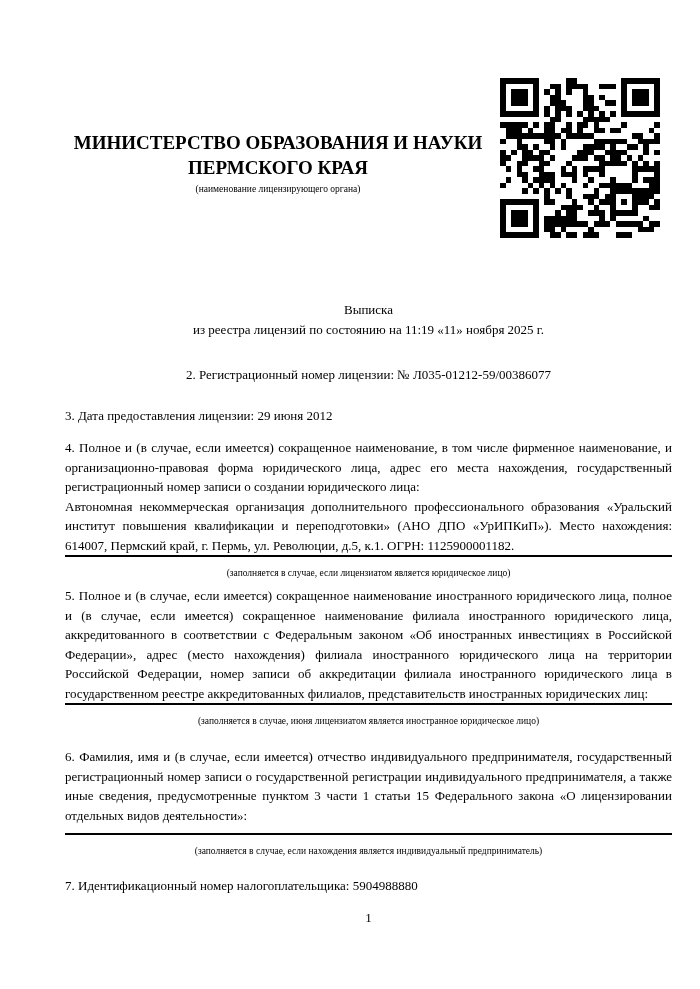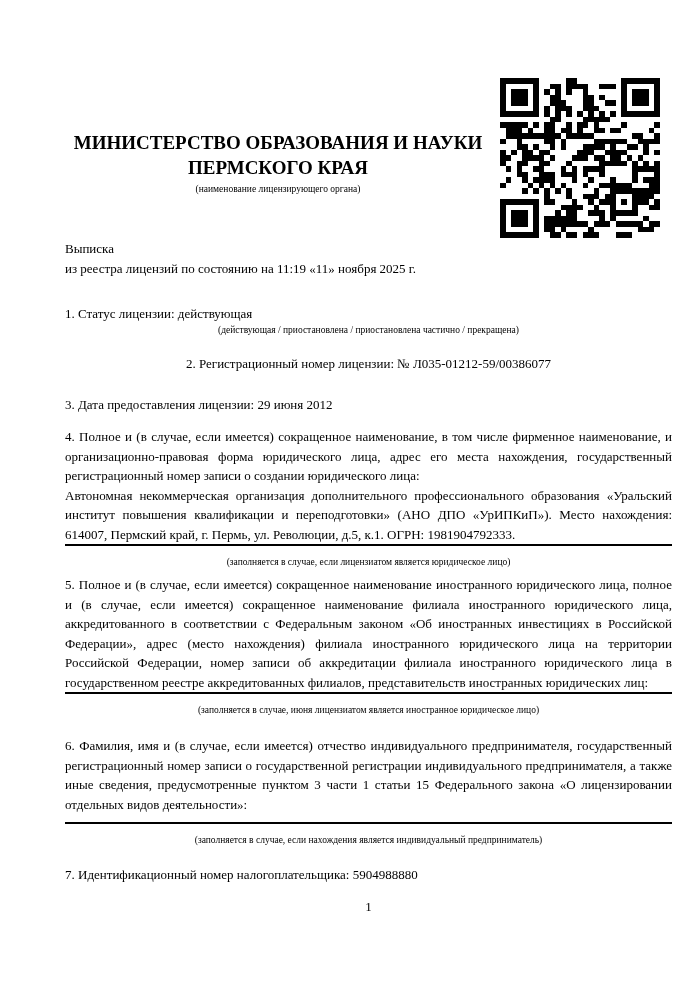"Выписка" .doc-title { margin-top: 44px -> 105px; text-align: left -> center }
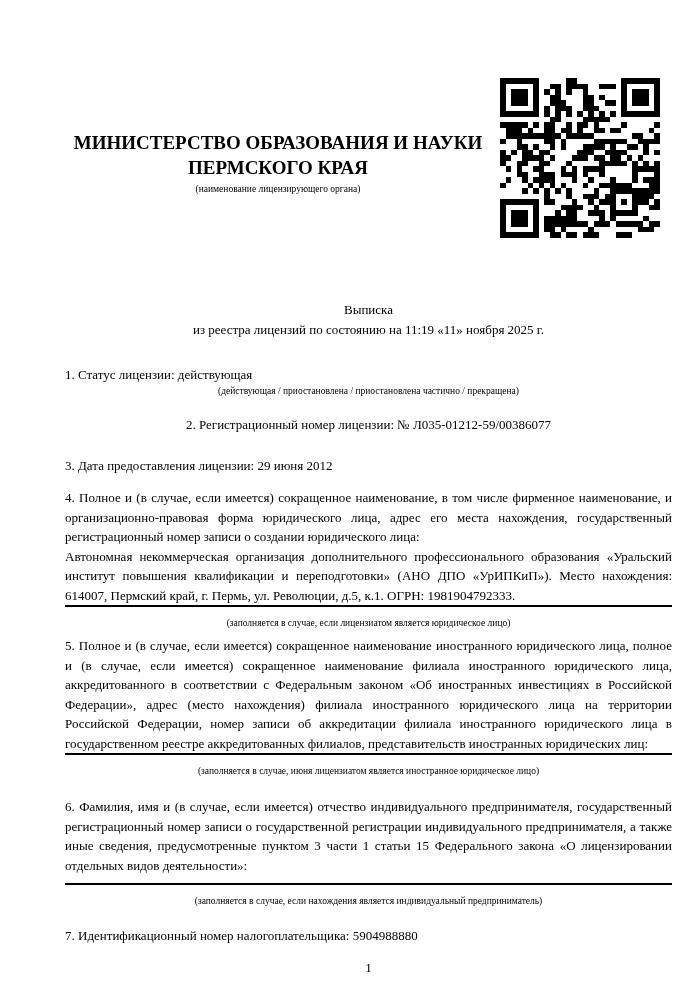"1. Статус лицензии: действующая" div.item { html: <div> <div>1. Статус лицензии: действующая</div> <div>(действующая / приостановлена / приостановлена частично / прекращена)</div> </div> -> none }
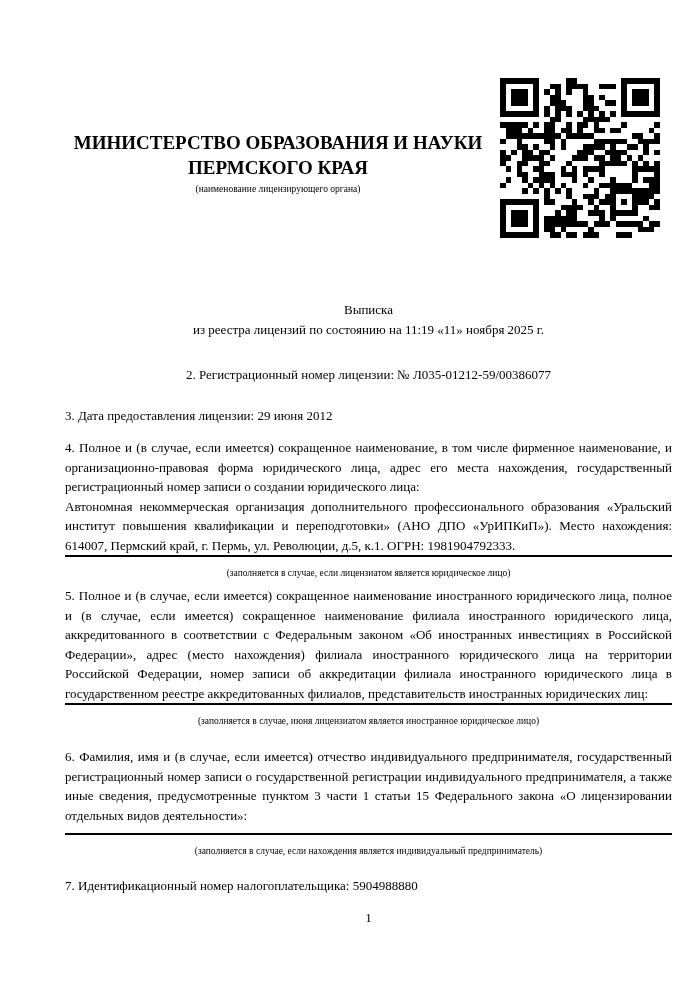"Автономная некоммерческая организация" div.para { text: 1981904792333 -> 1125900001182 }
